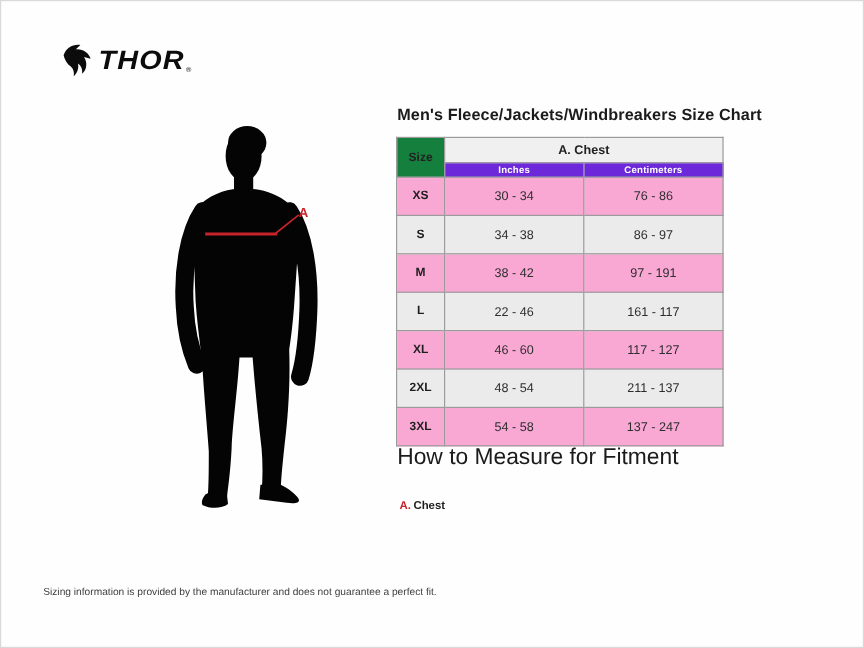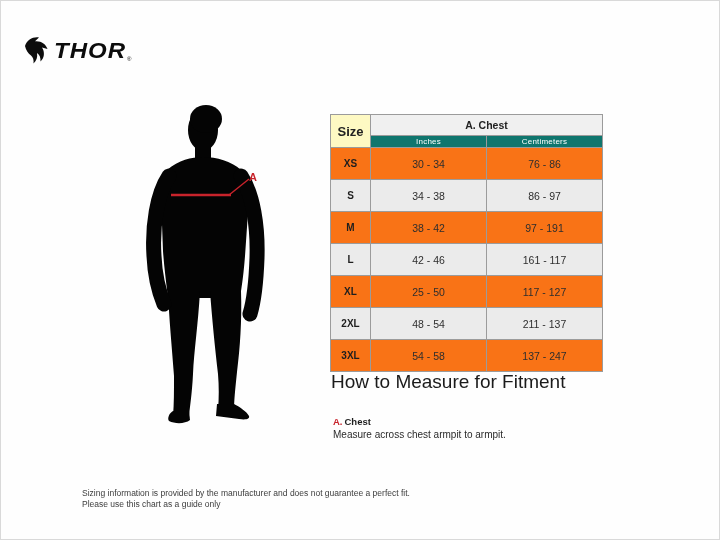"THOR" .logo { left: 23px -> 51px }
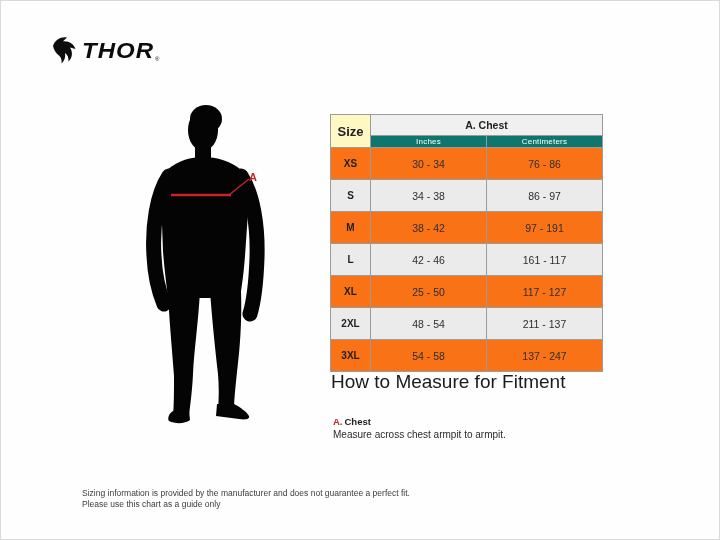"Men's Fleece/Jackets/Windbreakers Size" div.chart-title { html: none -> <div>Men's Fleece/Jackets/Windbreakers Size Chart</div> }
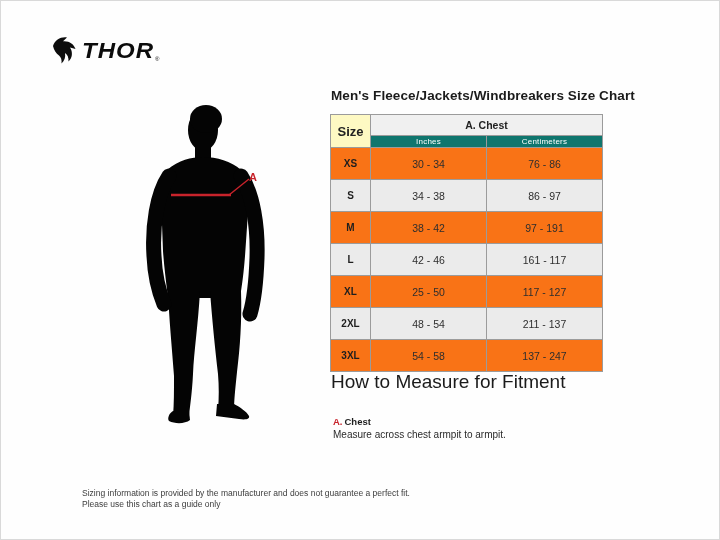"Size" th.size-head { background: #fef9c3 -> #15803d; font-size: 13px -> 10px }
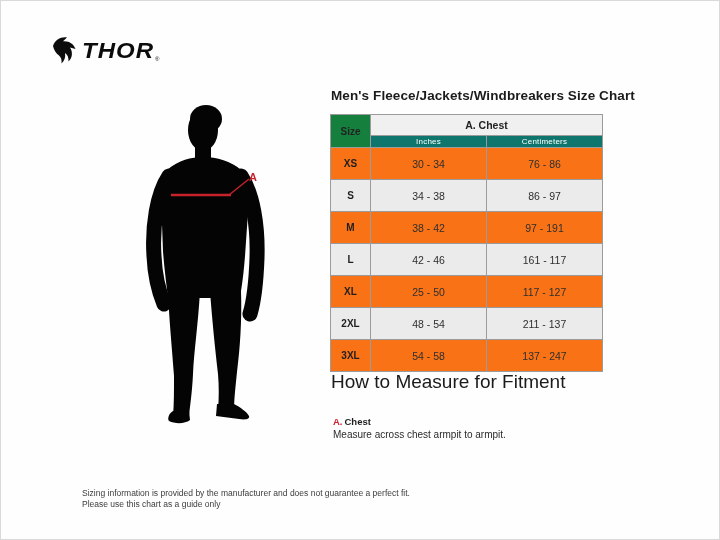"Inches" th.unit-head { background: #0f766e -> #6d28d9; font-weight: normal -> bold }
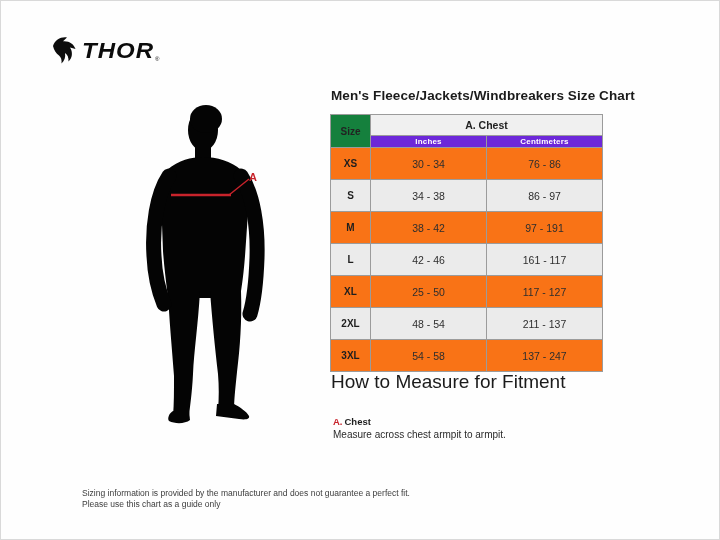"XS" .size-table td { background: #f97316 -> #f9a8d4 }
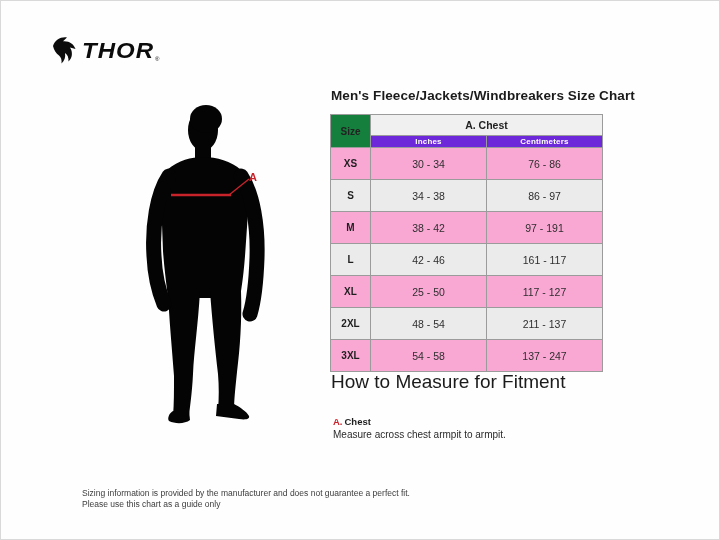"42 - 46" td { text: 42 -> 22 }
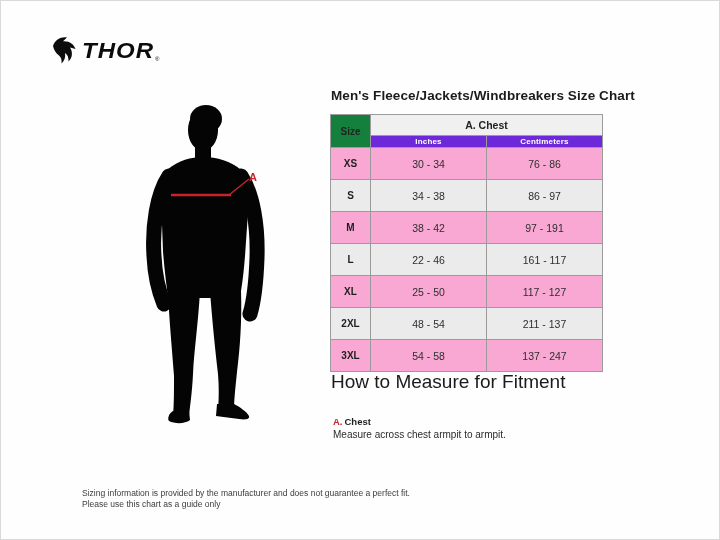"25 - 50" td { text: 25 - 50 -> 46 - 60 }
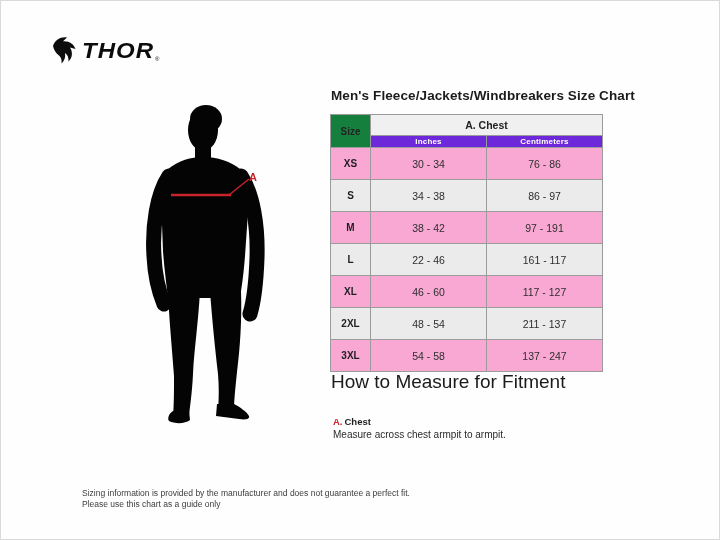"Measure across chest armpit to" div.measure-item-desc { html: <div>Measure across chest armpit to armpit.</div> -> none }
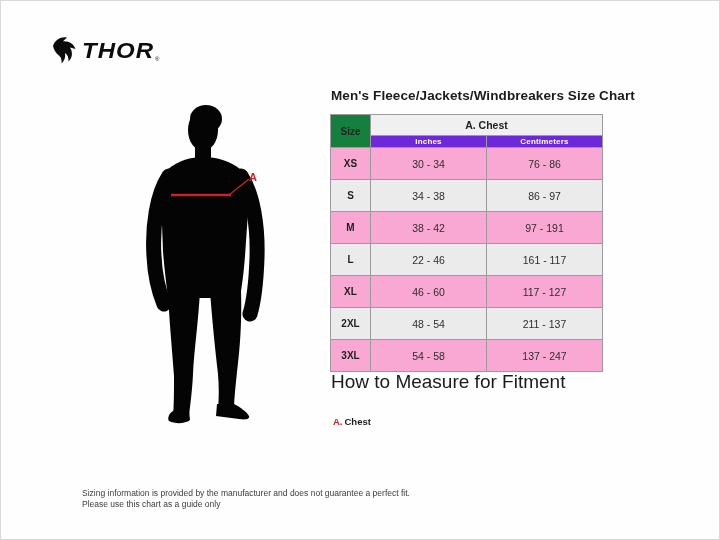"Sizing information is provided by" .footer-note { margin-left: 46px -> none }
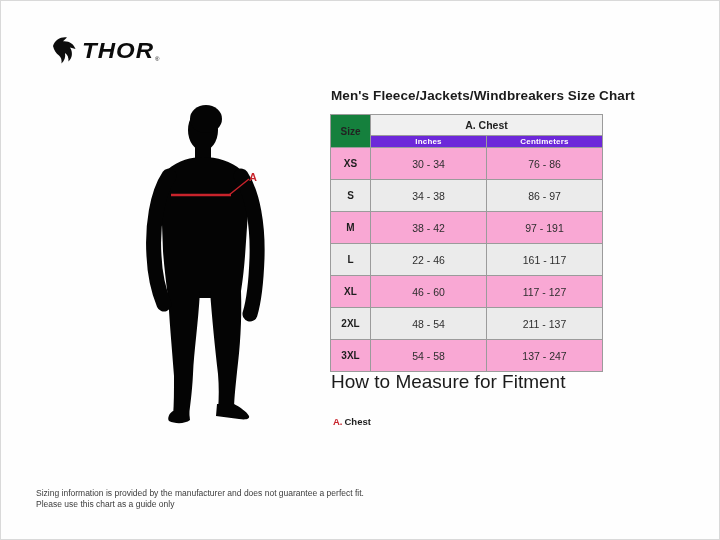"Please use this chart as" div { html: <div>Please use this chart as a guide only</div> -> none }
